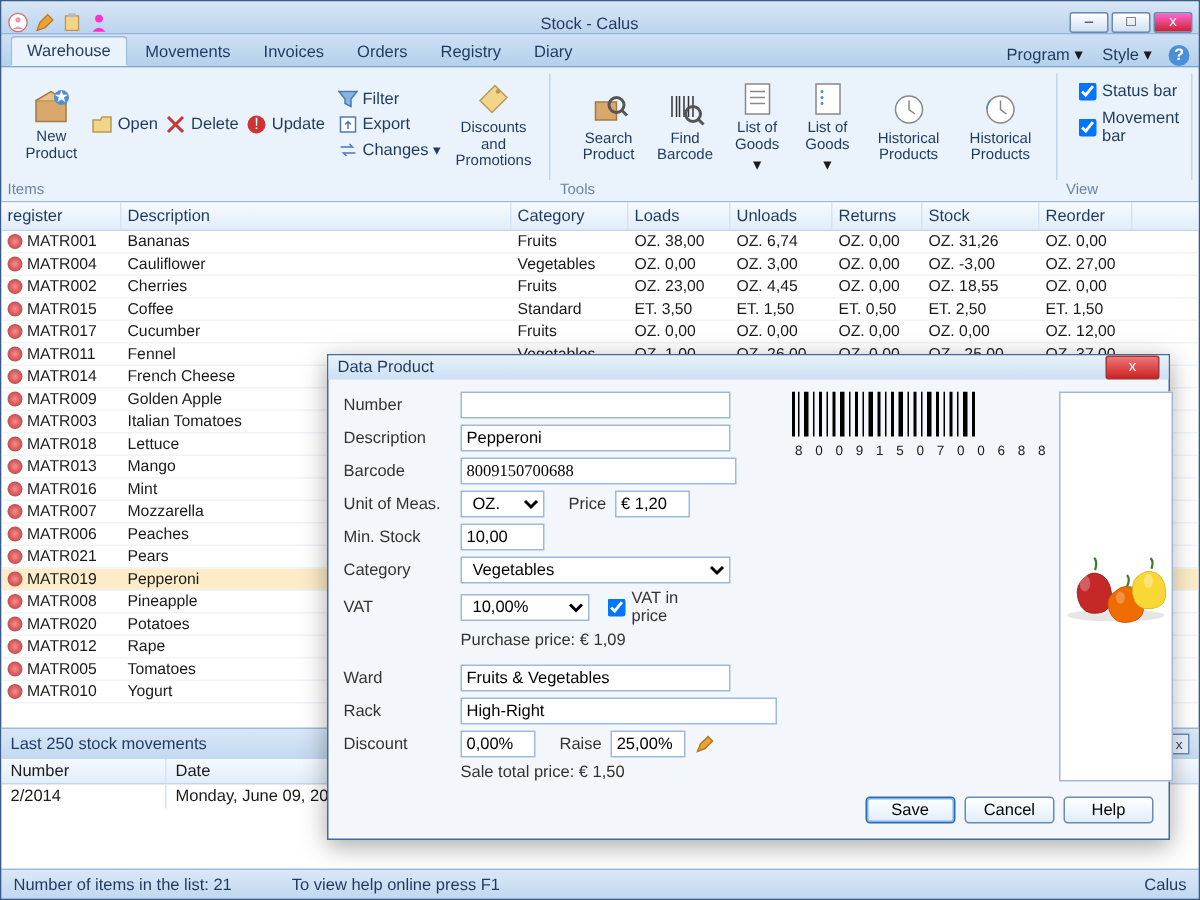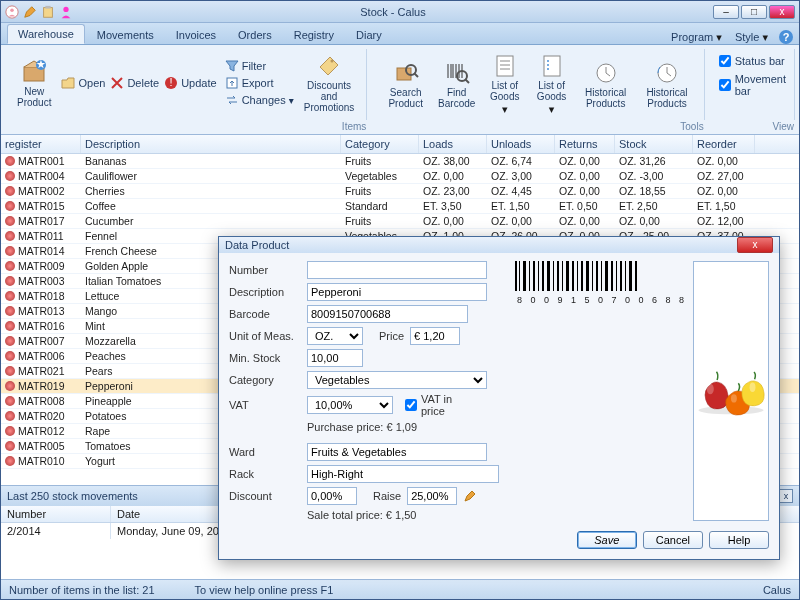"Stock - Calus" .titlebar { align-items: center -> flex-end }
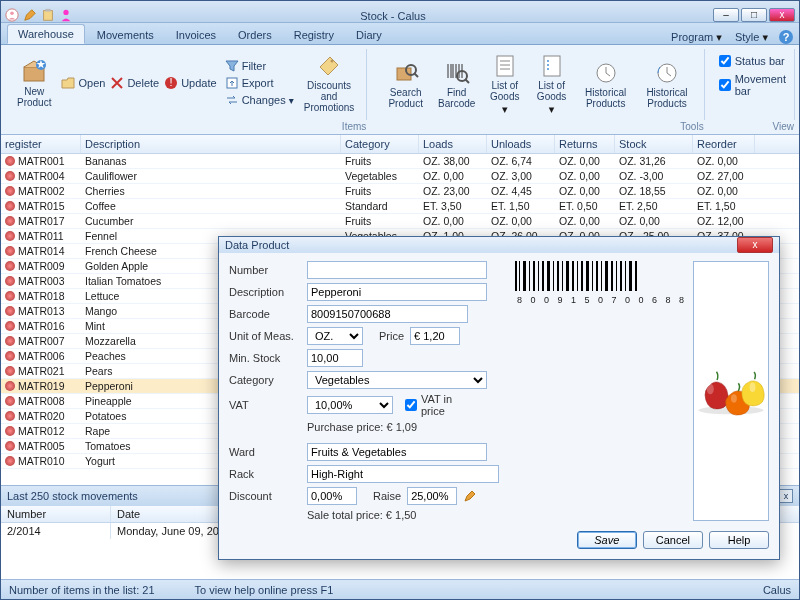"Items" .rgroup .glabel { text-align: right -> left }
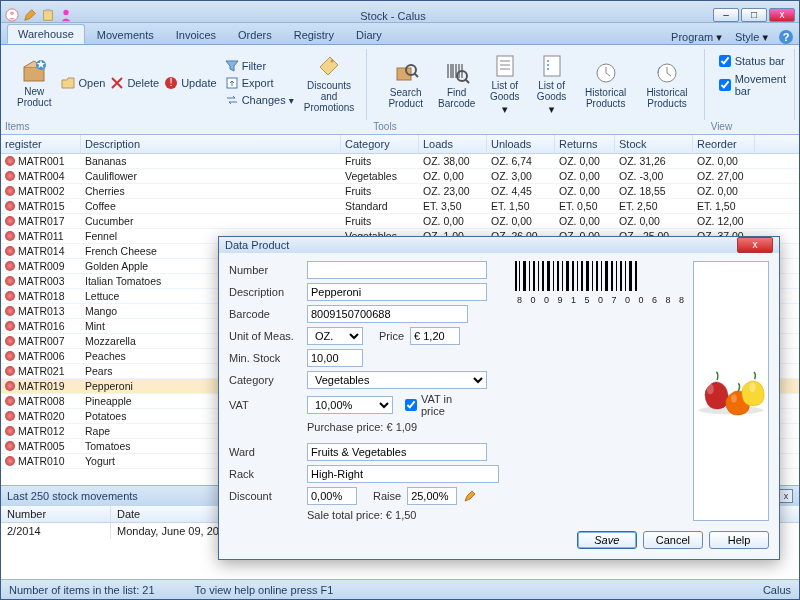"8009150700688" input { font-family: none -> Liberation Serif, serif; width: 161px -> 184px }
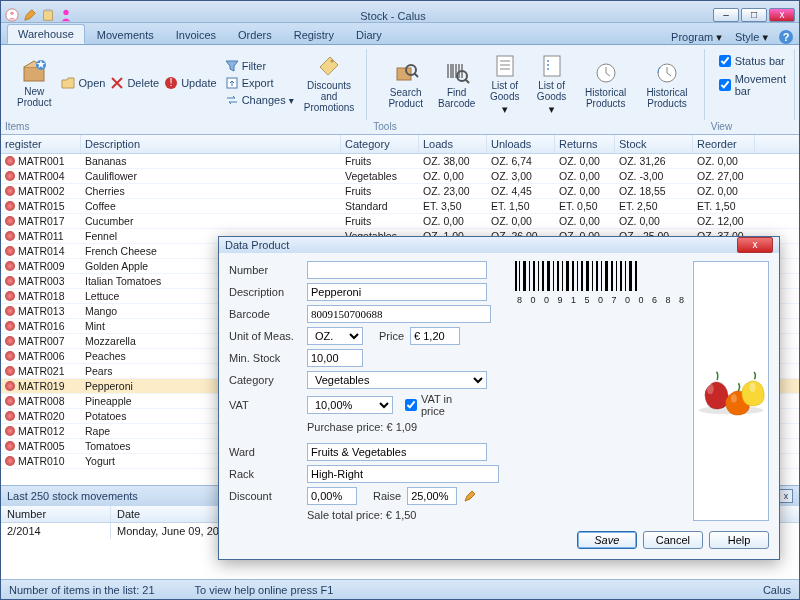"High-Right" input { width: 192px -> 211px }
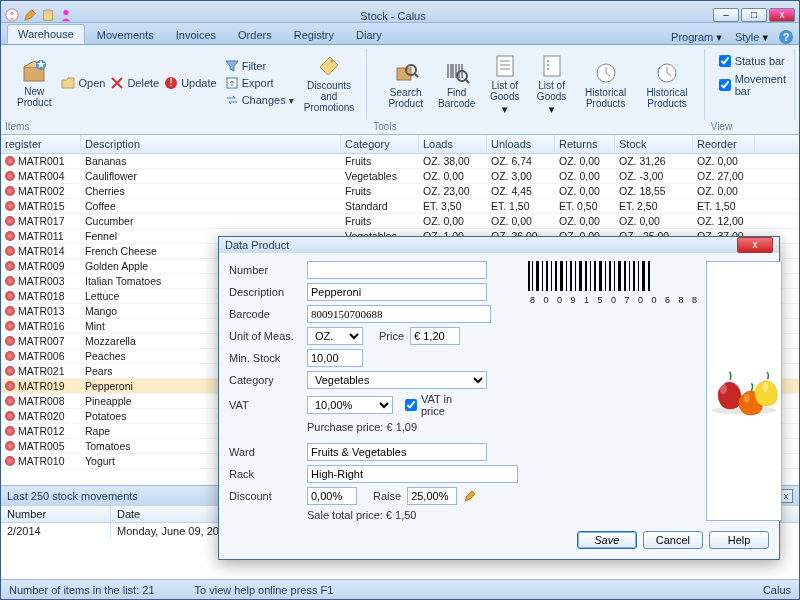"Save" .btn.primary { font-style: italic -> none }
